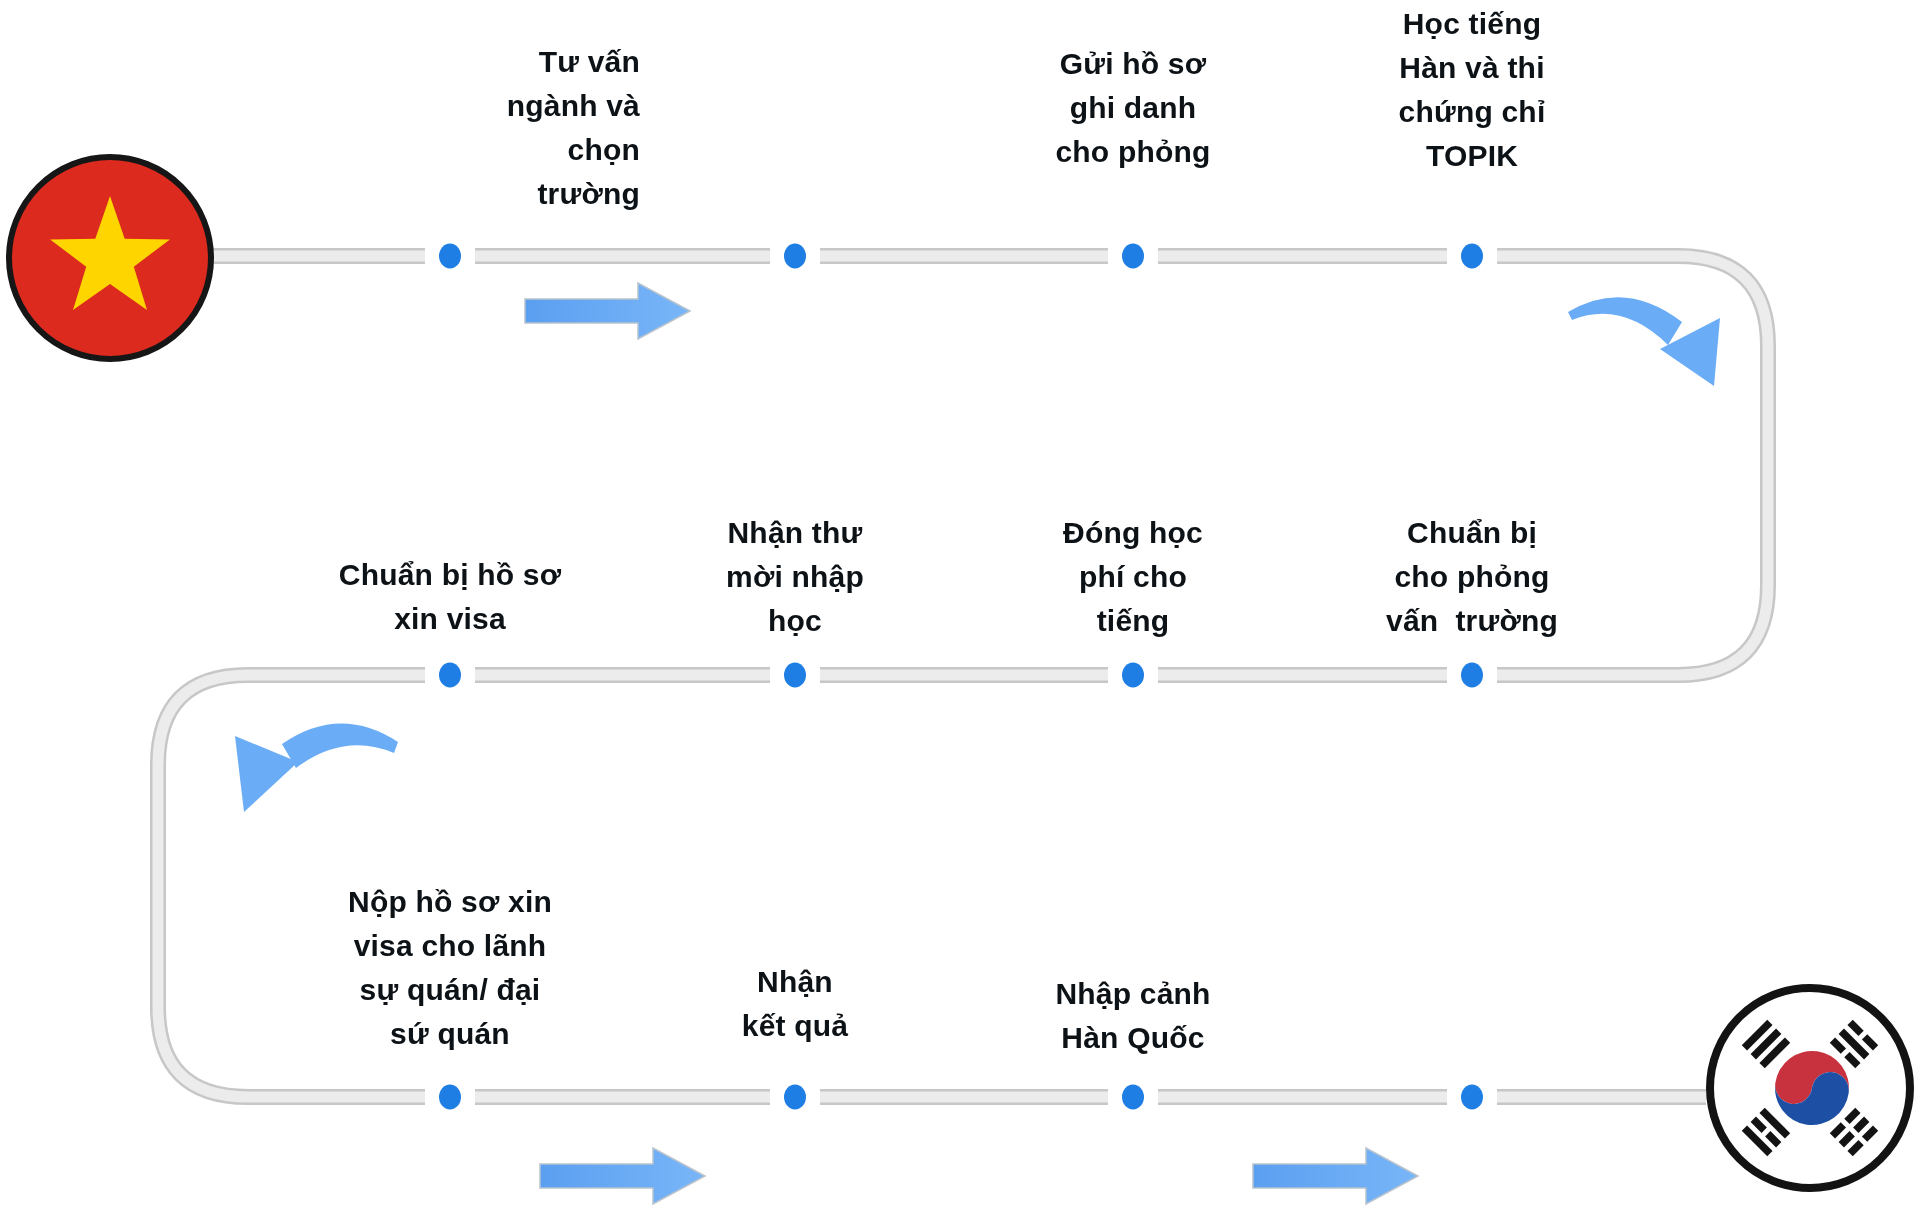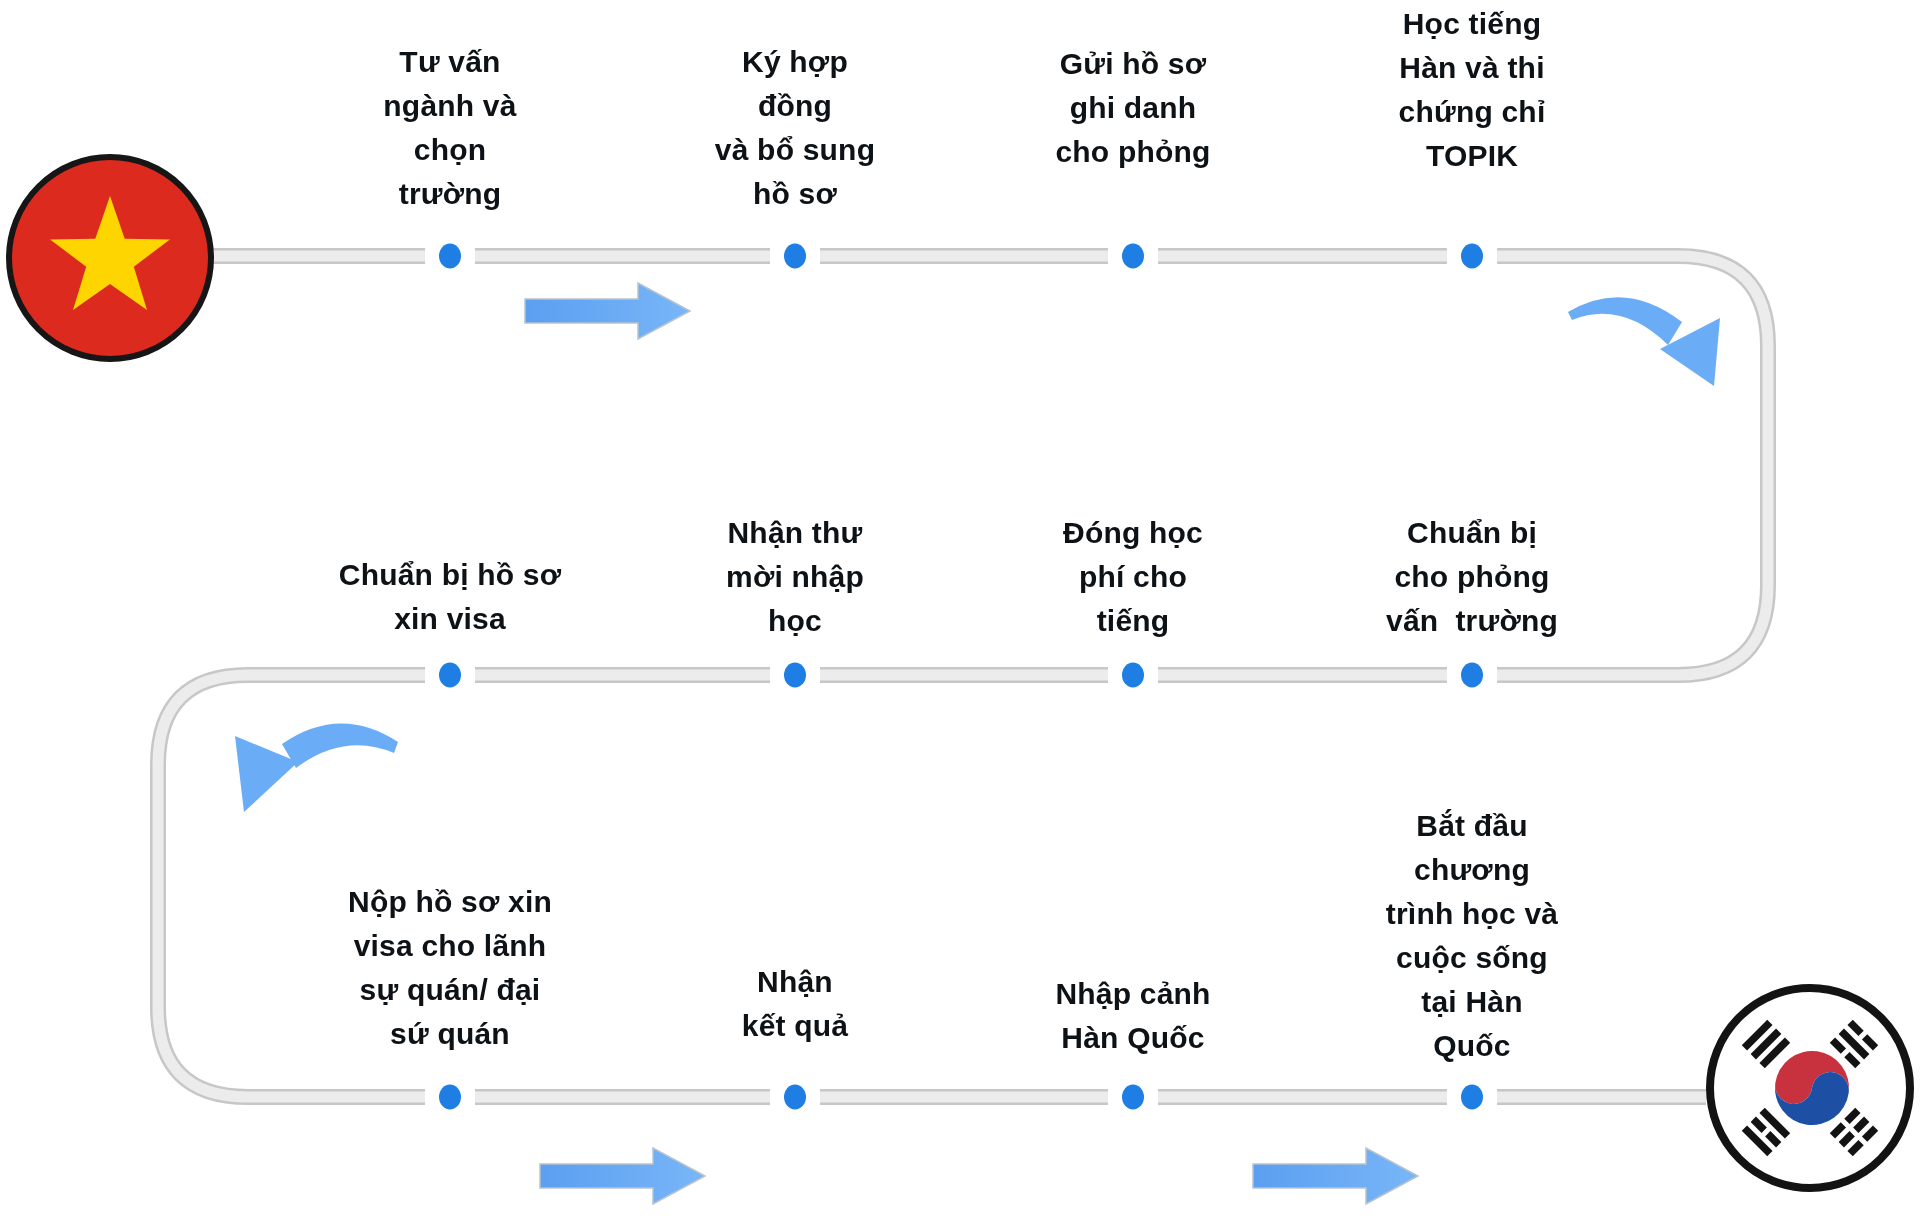"Tư vấn" .l1 { text-align: none -> right }
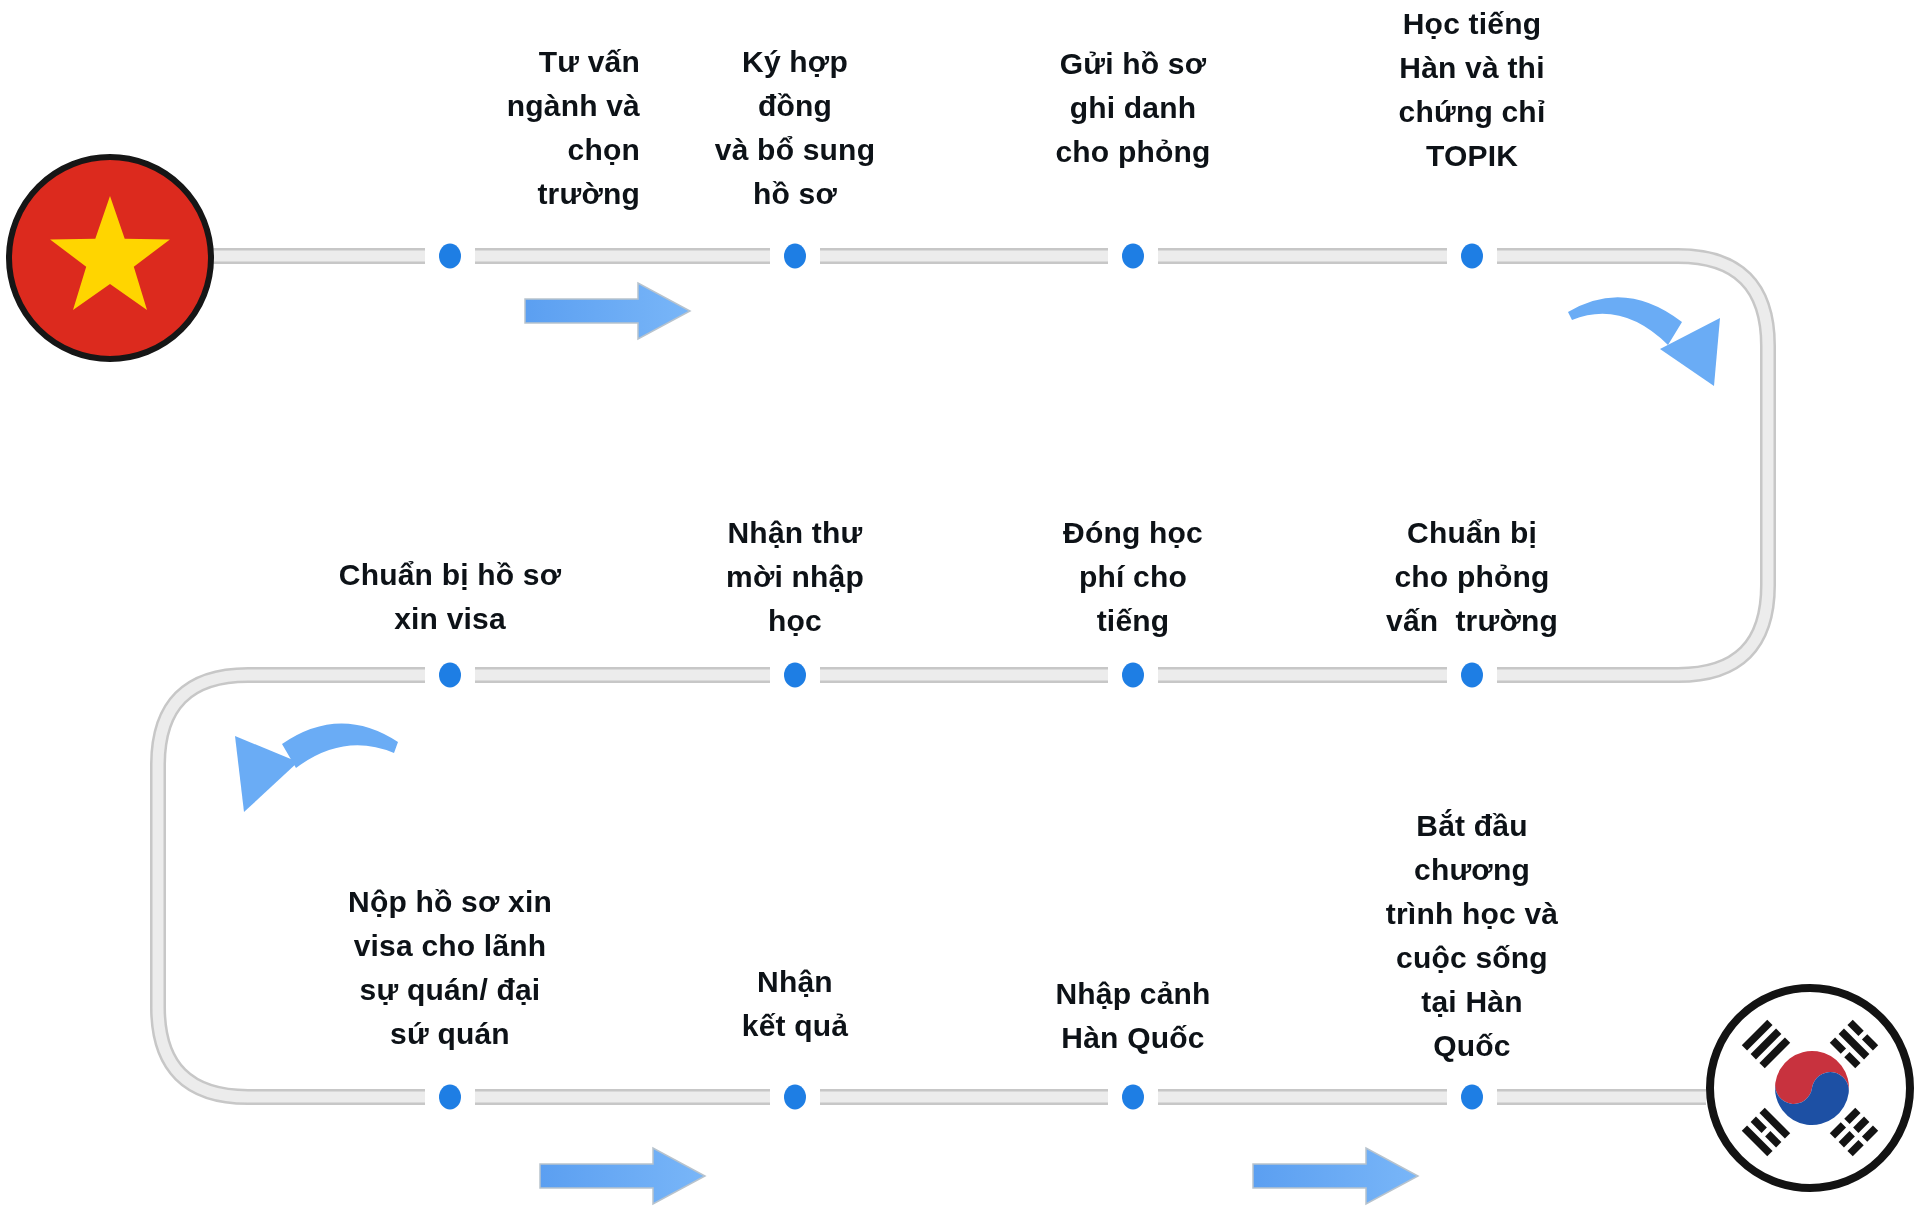"Ký hợp" div.label { html: <div>Ký hợp đồng và bổ sung hồ sơ</div> -> none }
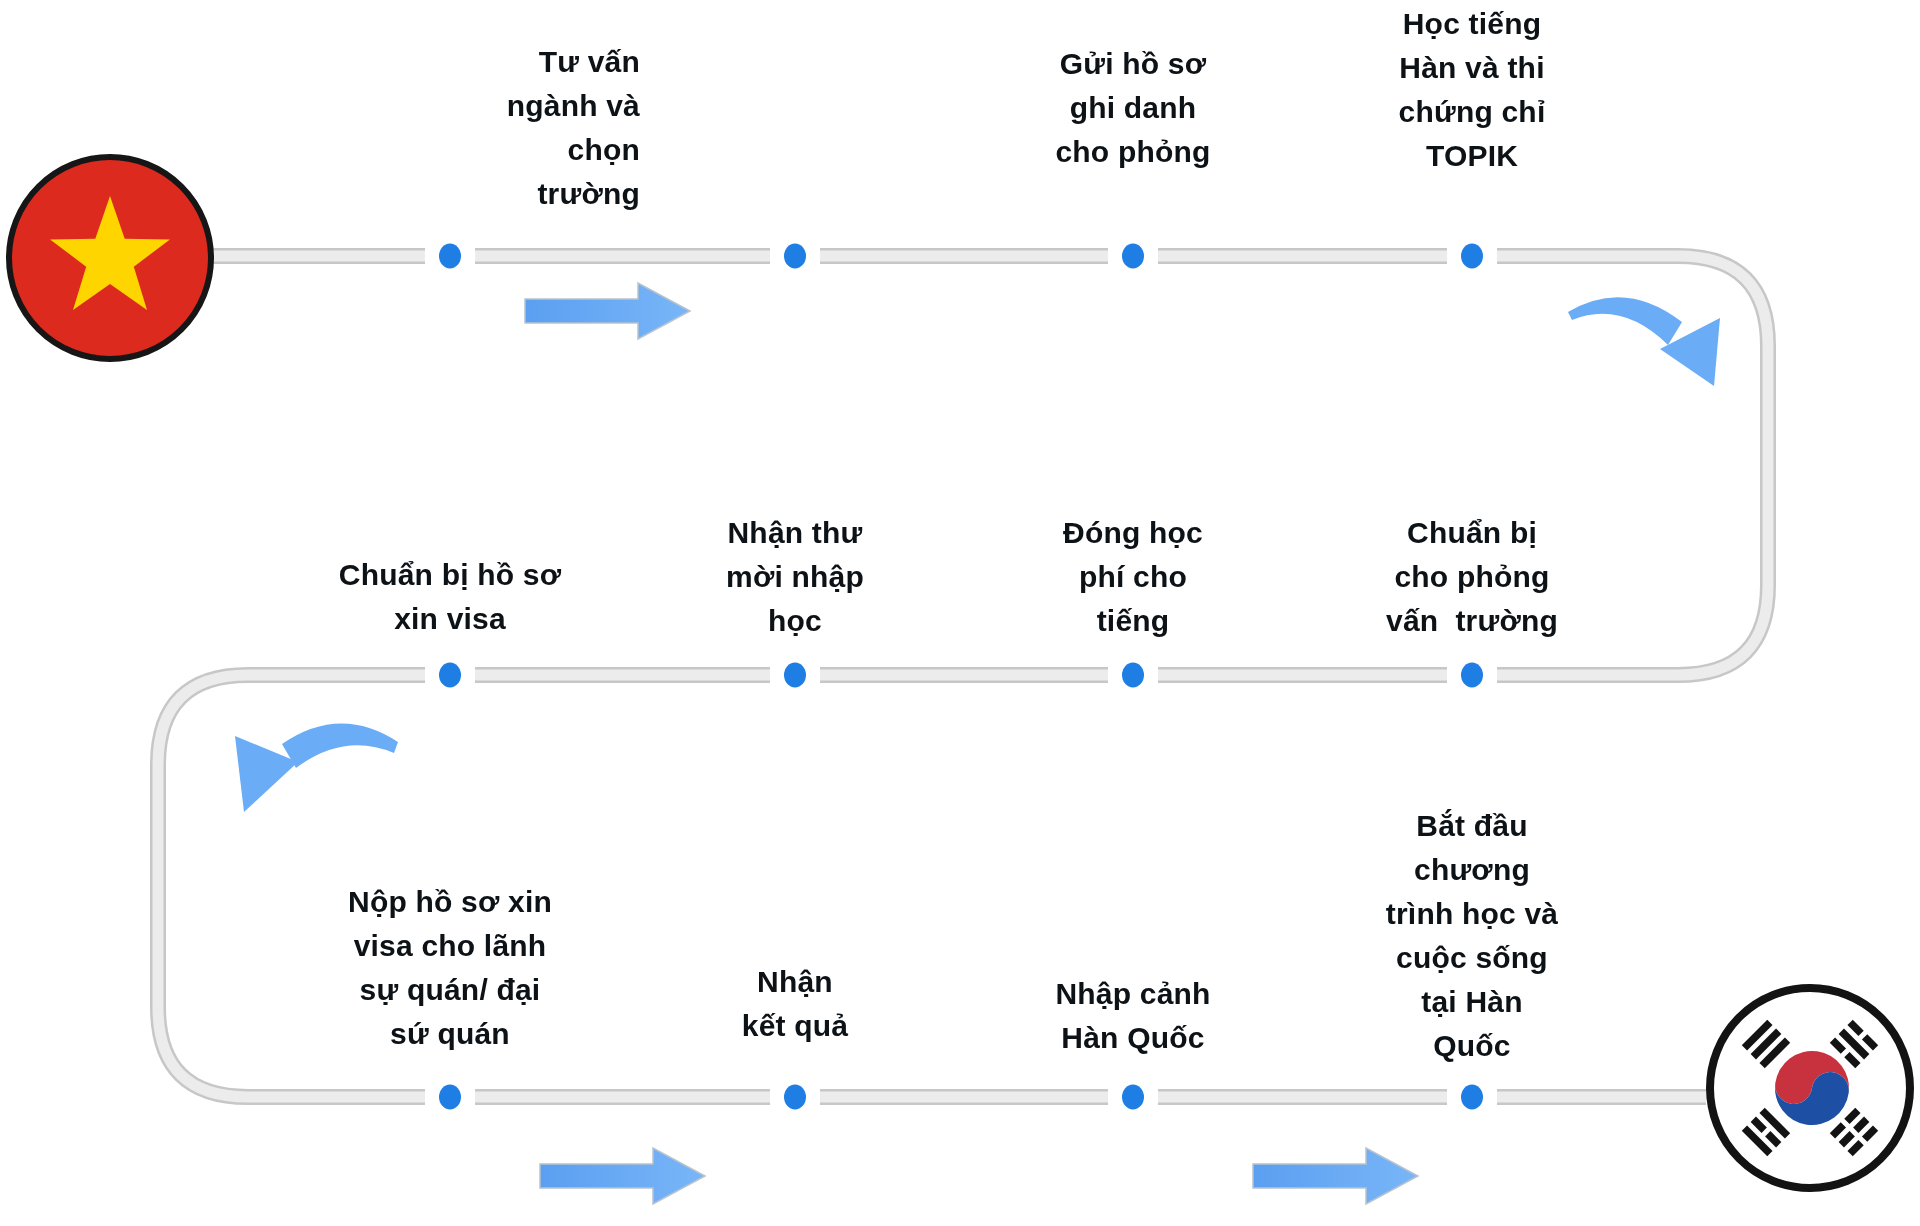"Bắt đầu" div.label { html: <div>Bắt đầu chương trình học và cuộc sống tại Hàn Quốc</div> -> none }
